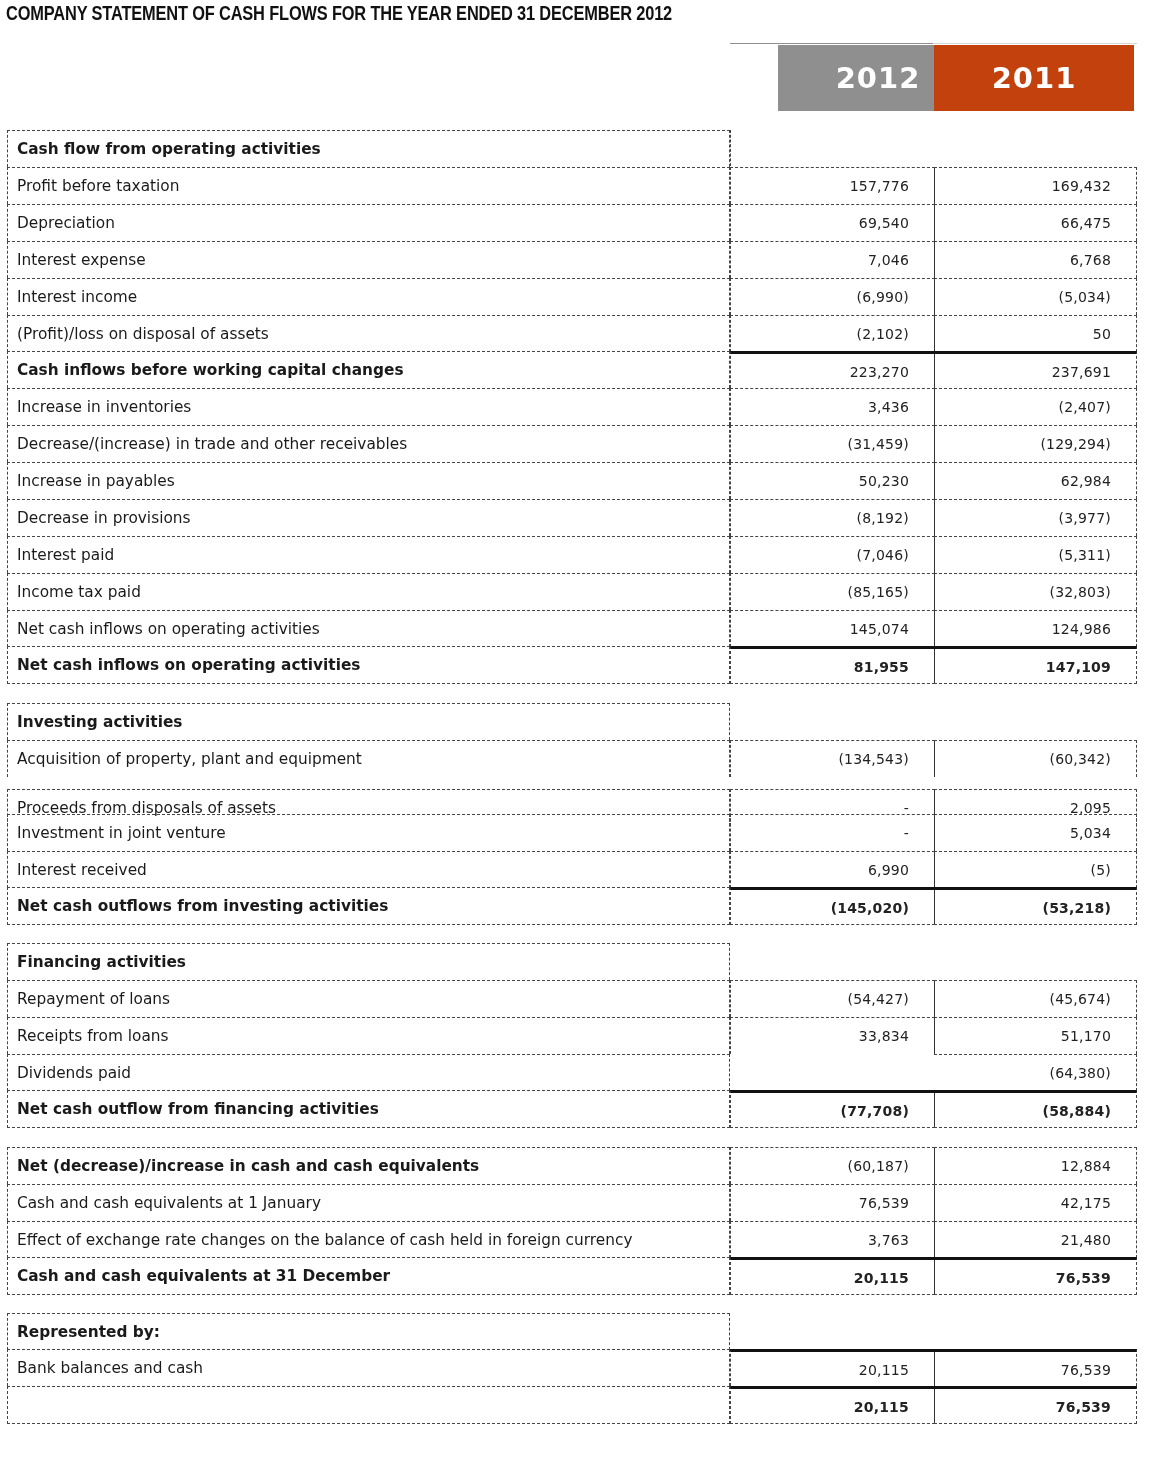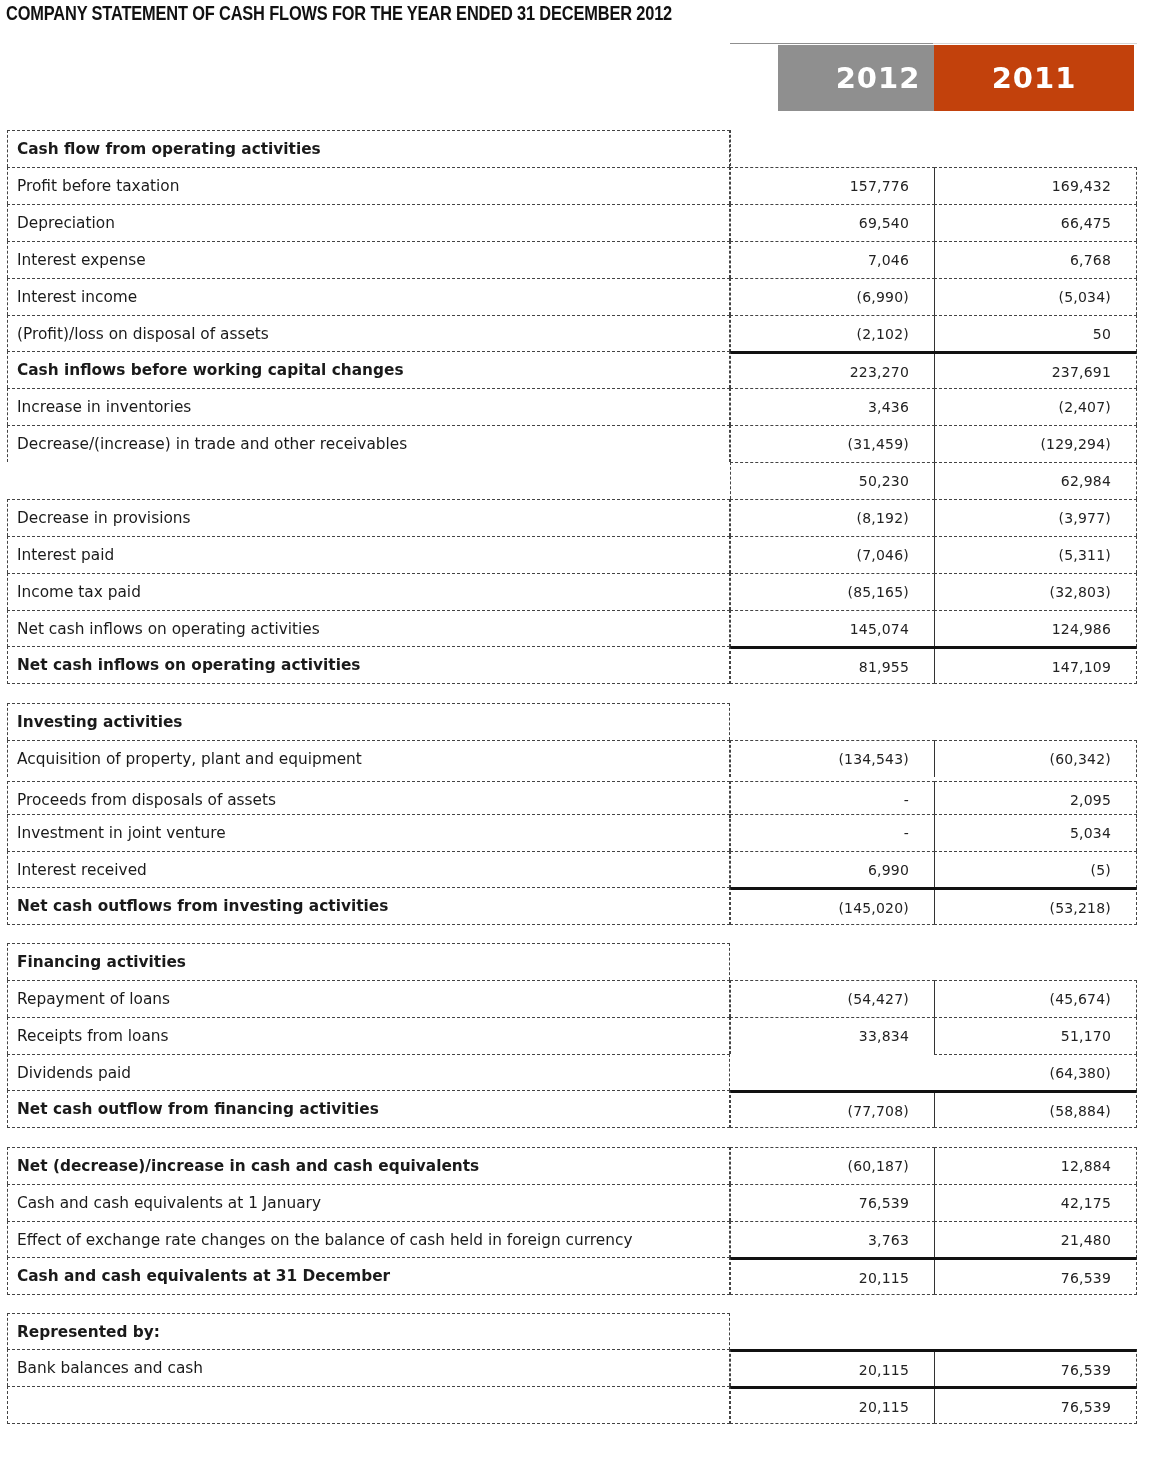"Increase in payables" div.label-cell { html: none -> <div> <span>Increase in payables</span> </div> }
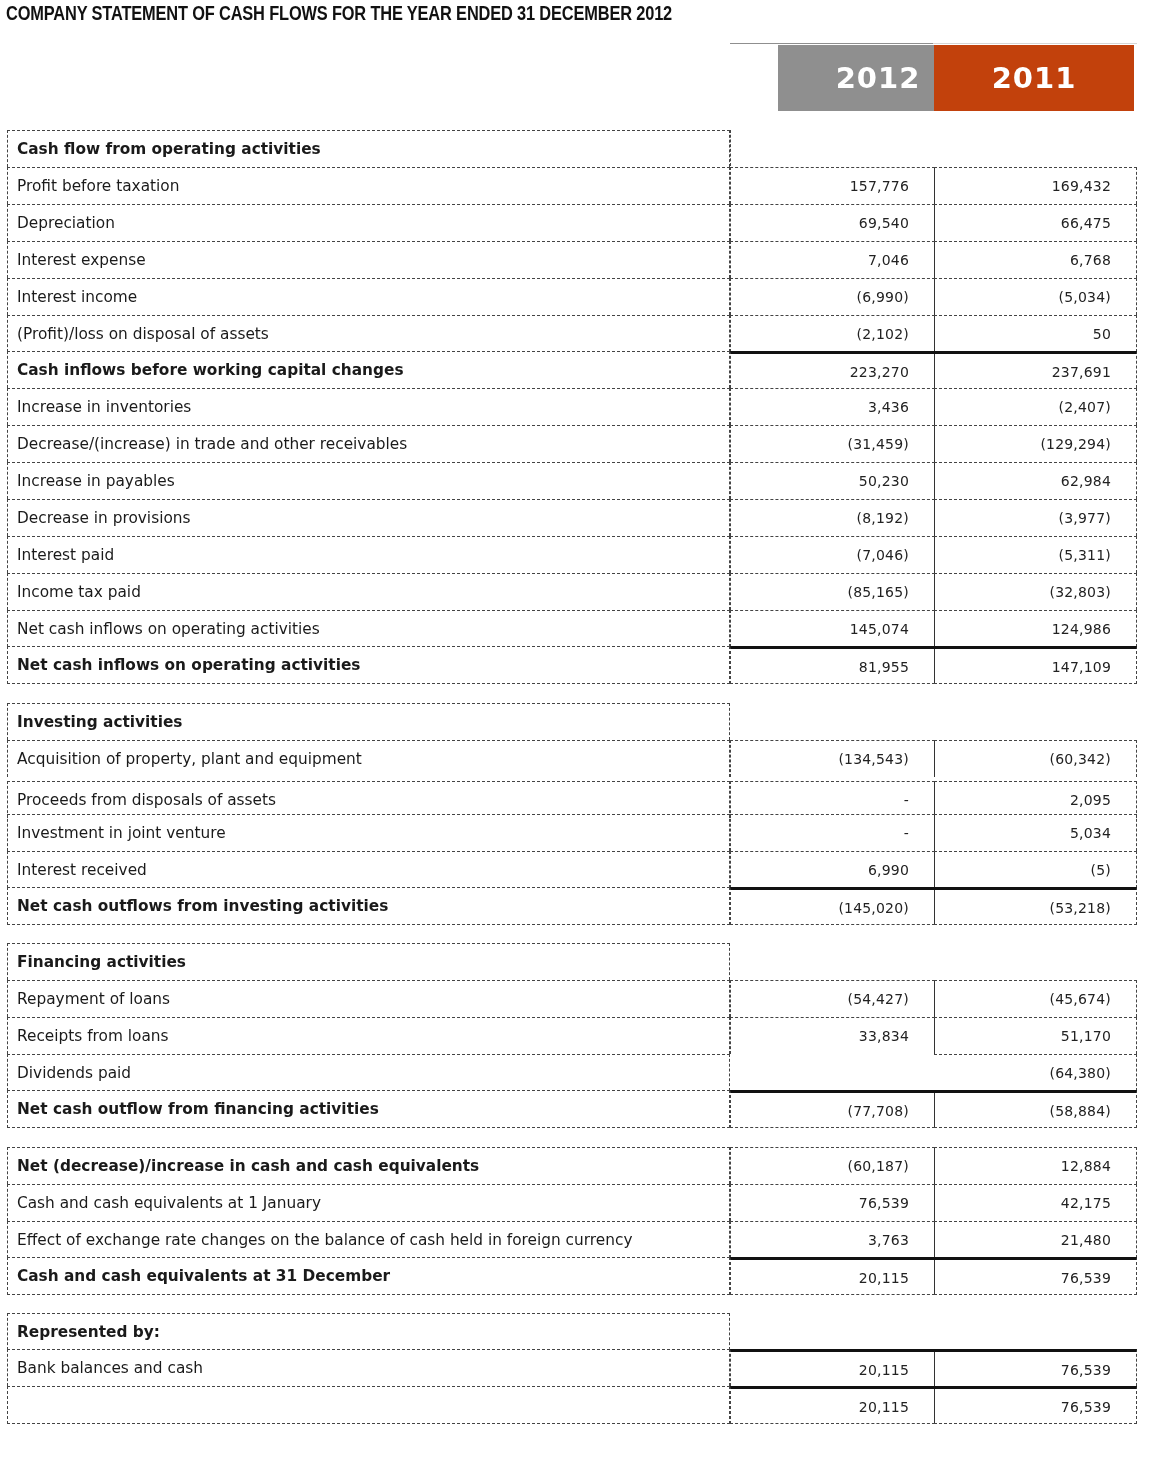"81,955" .row.last .val { font-weight: none -> bold }
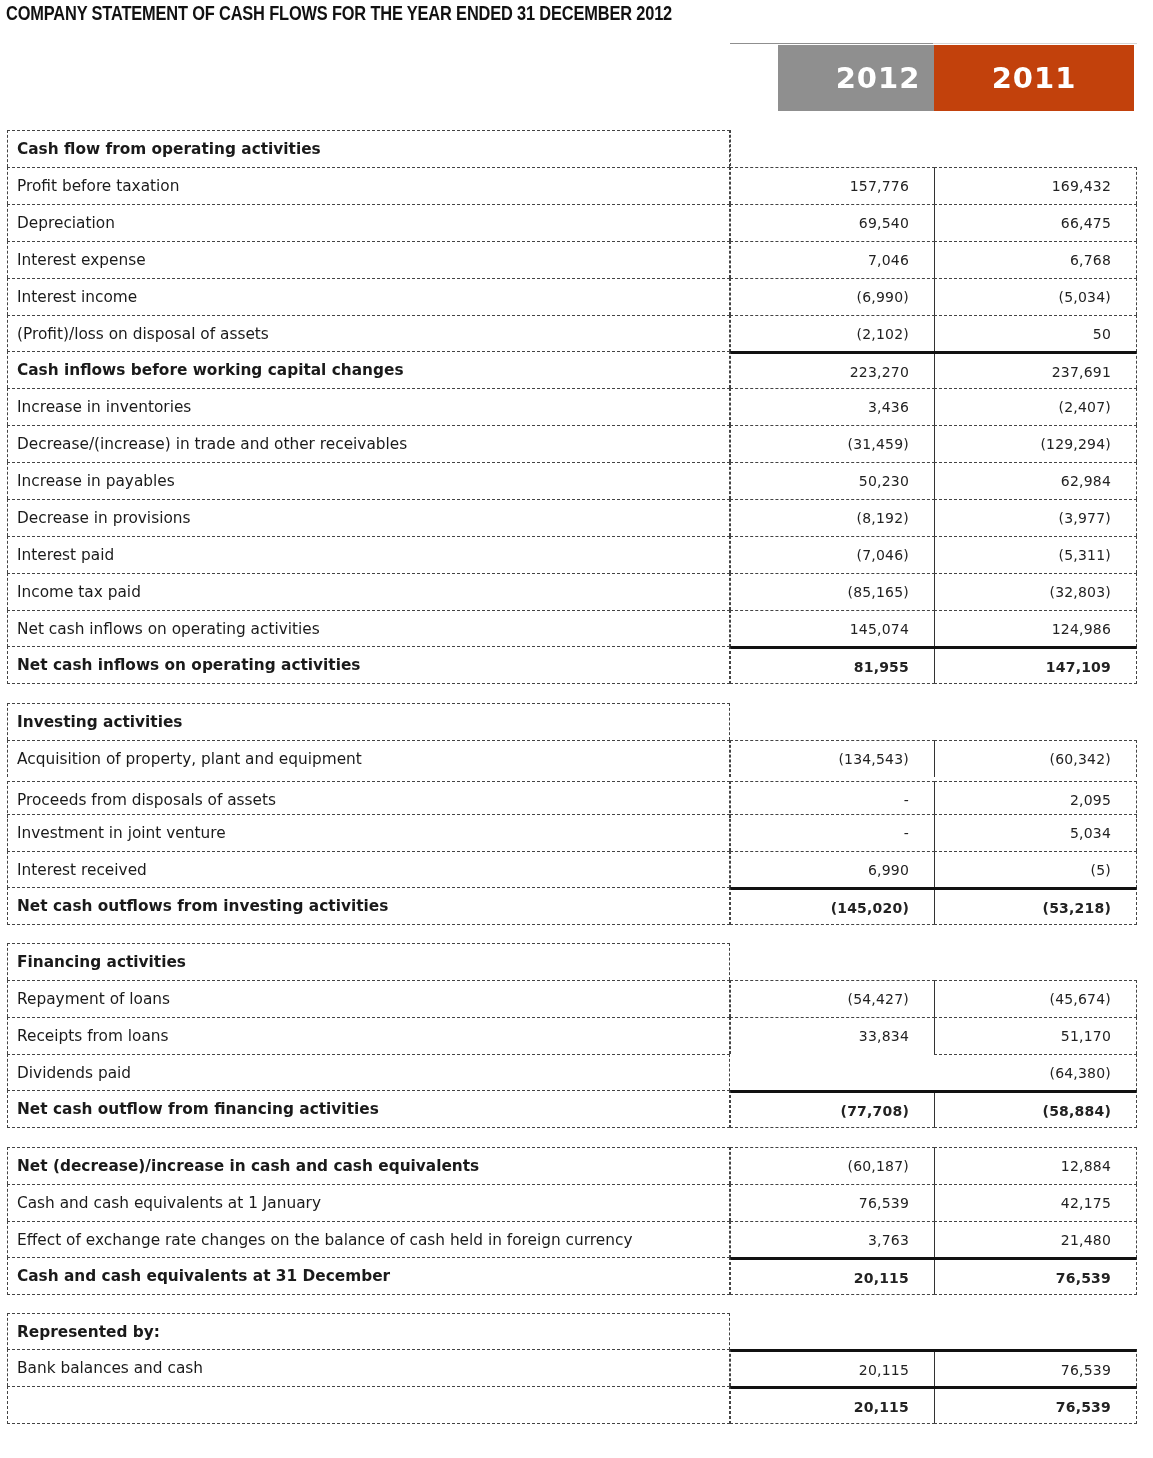"Proceeds from disposals of assets" div.row { top: 78px -> 86px }
